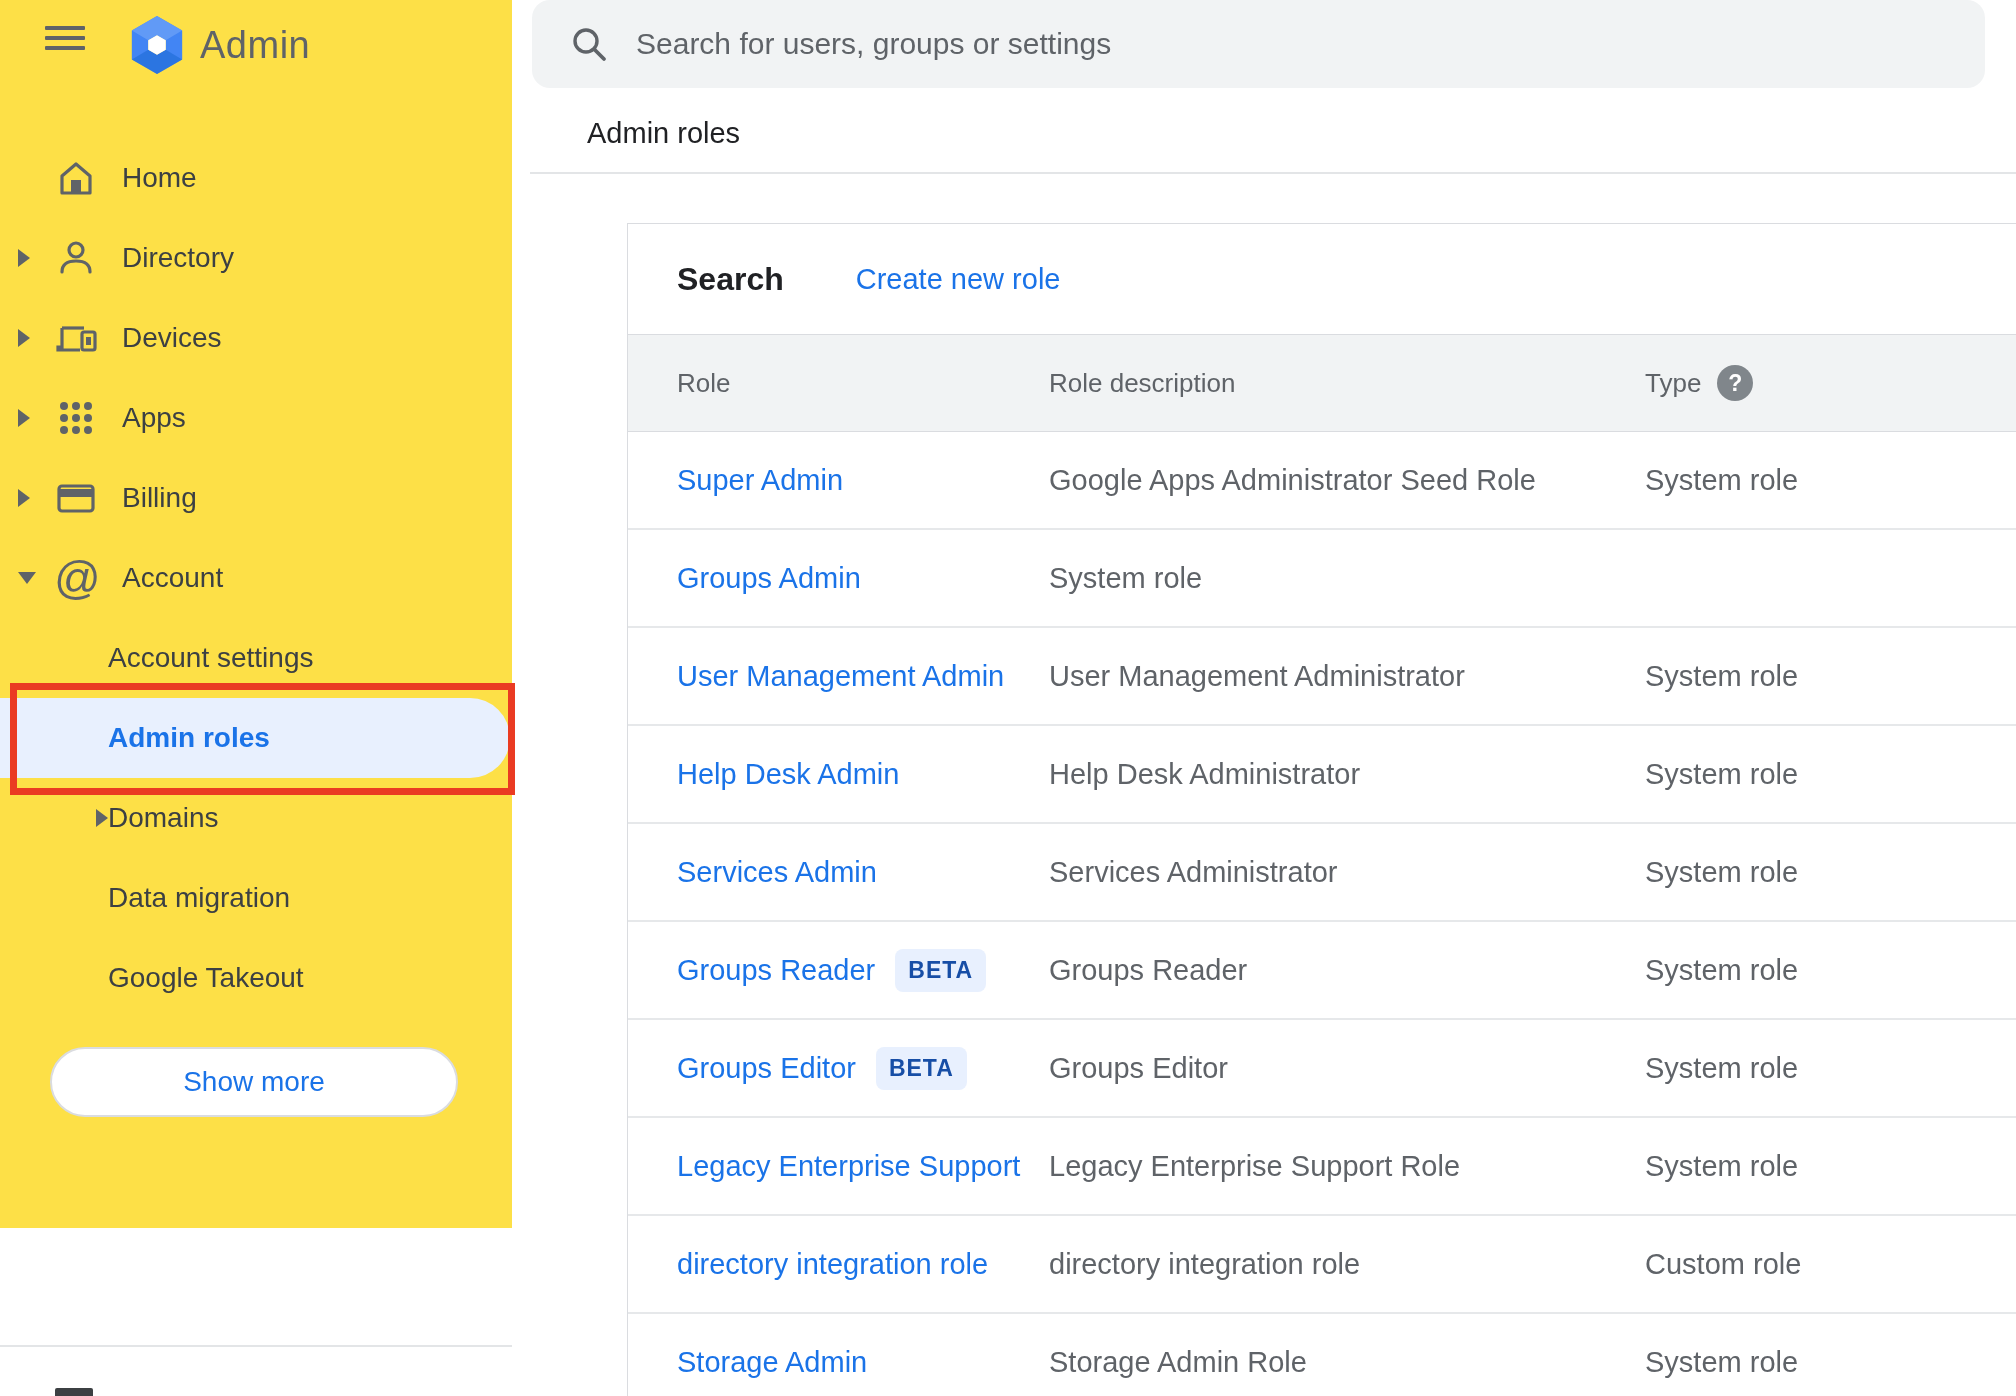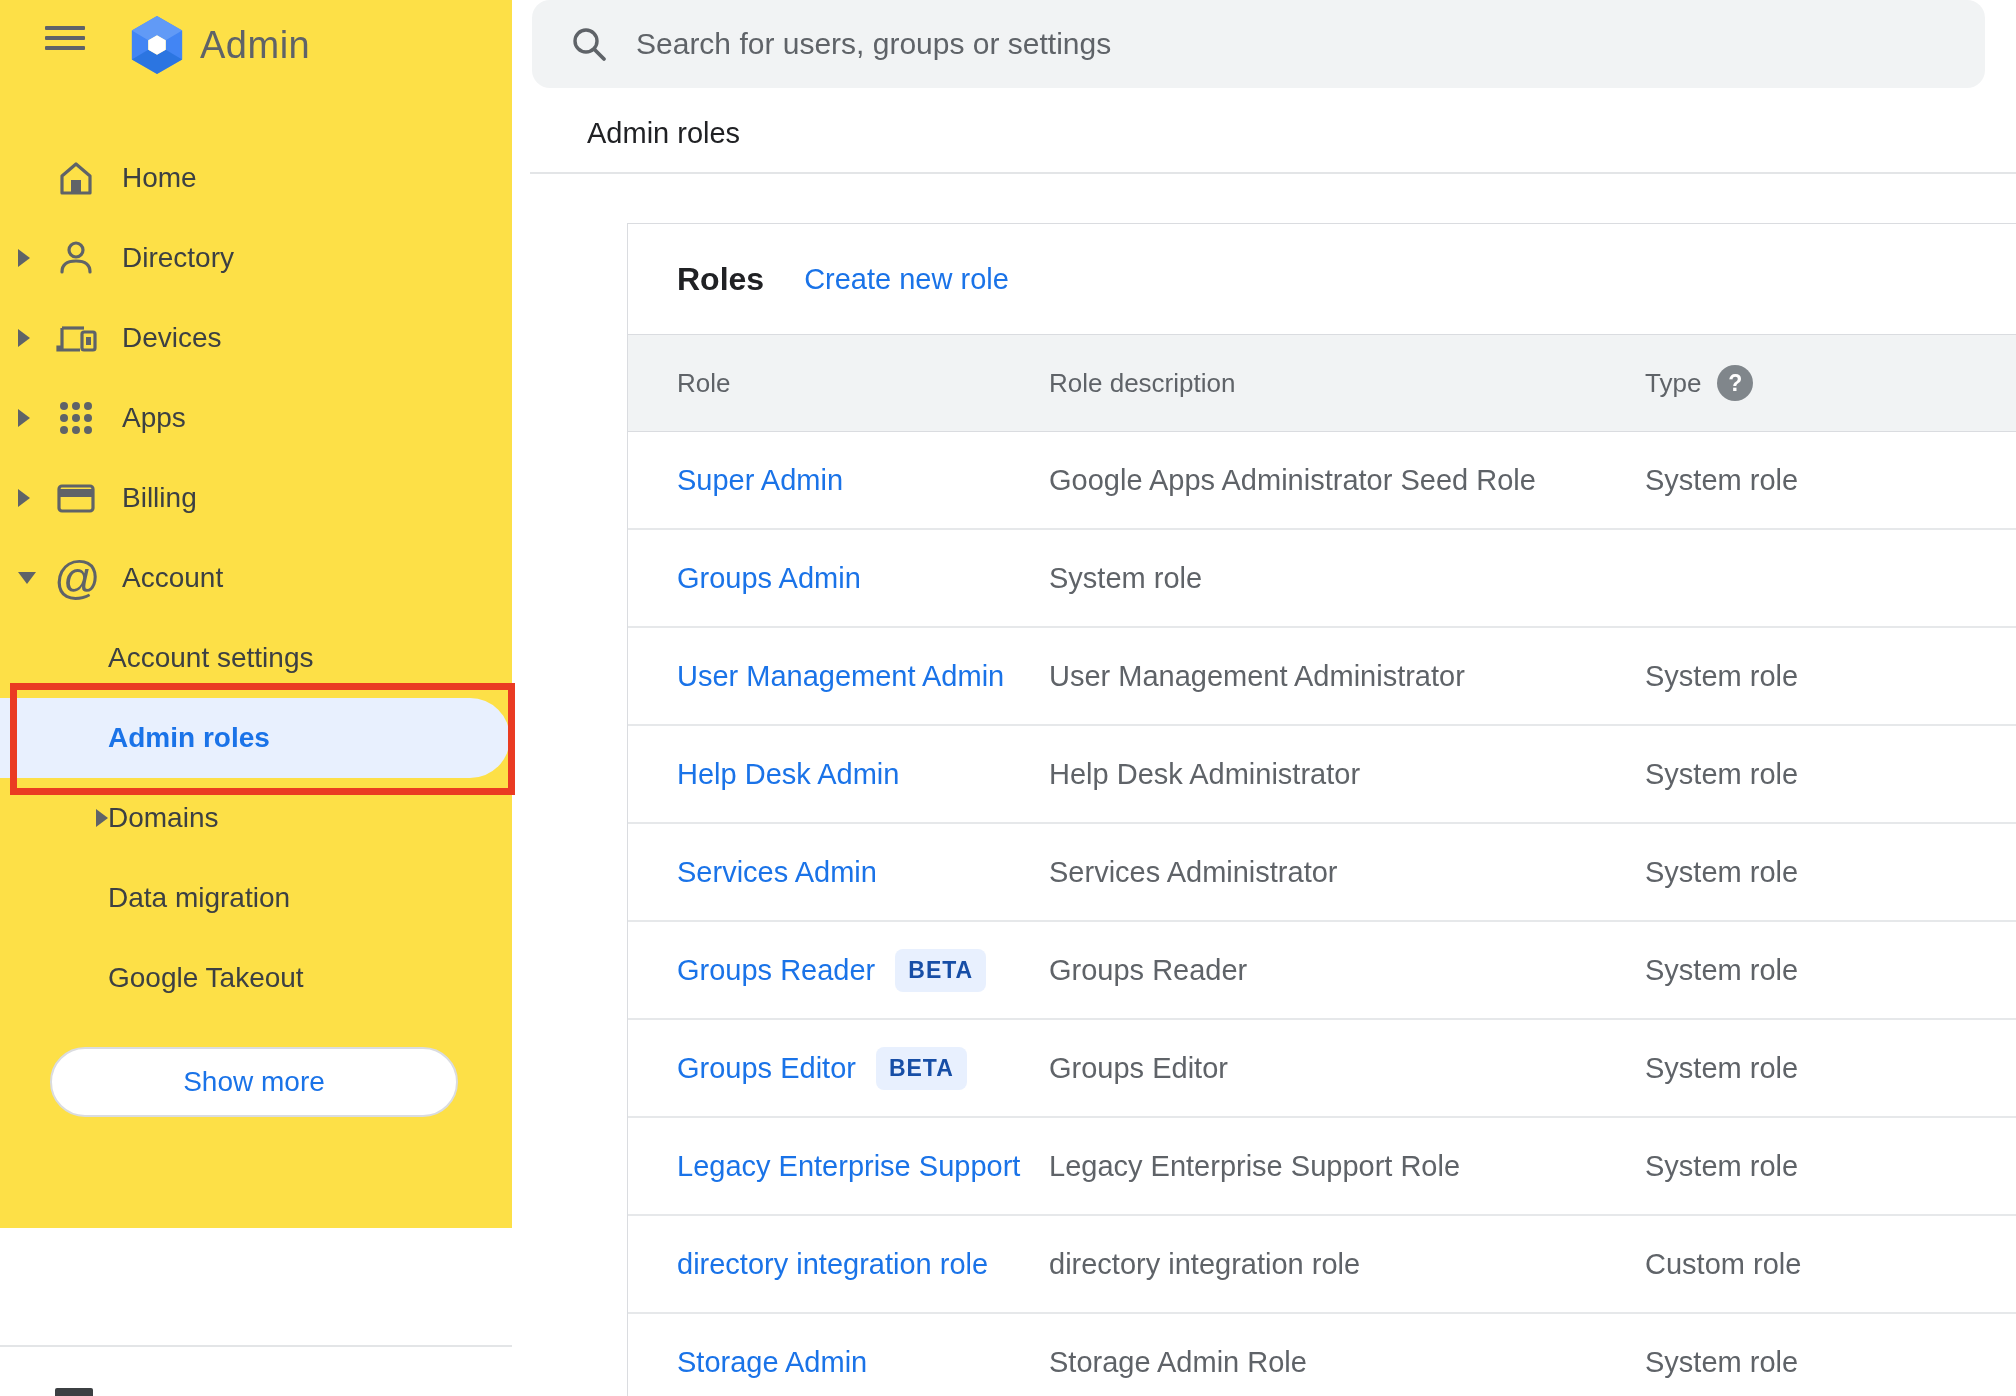"Roles" span.card-title { text: Roles -> Search }
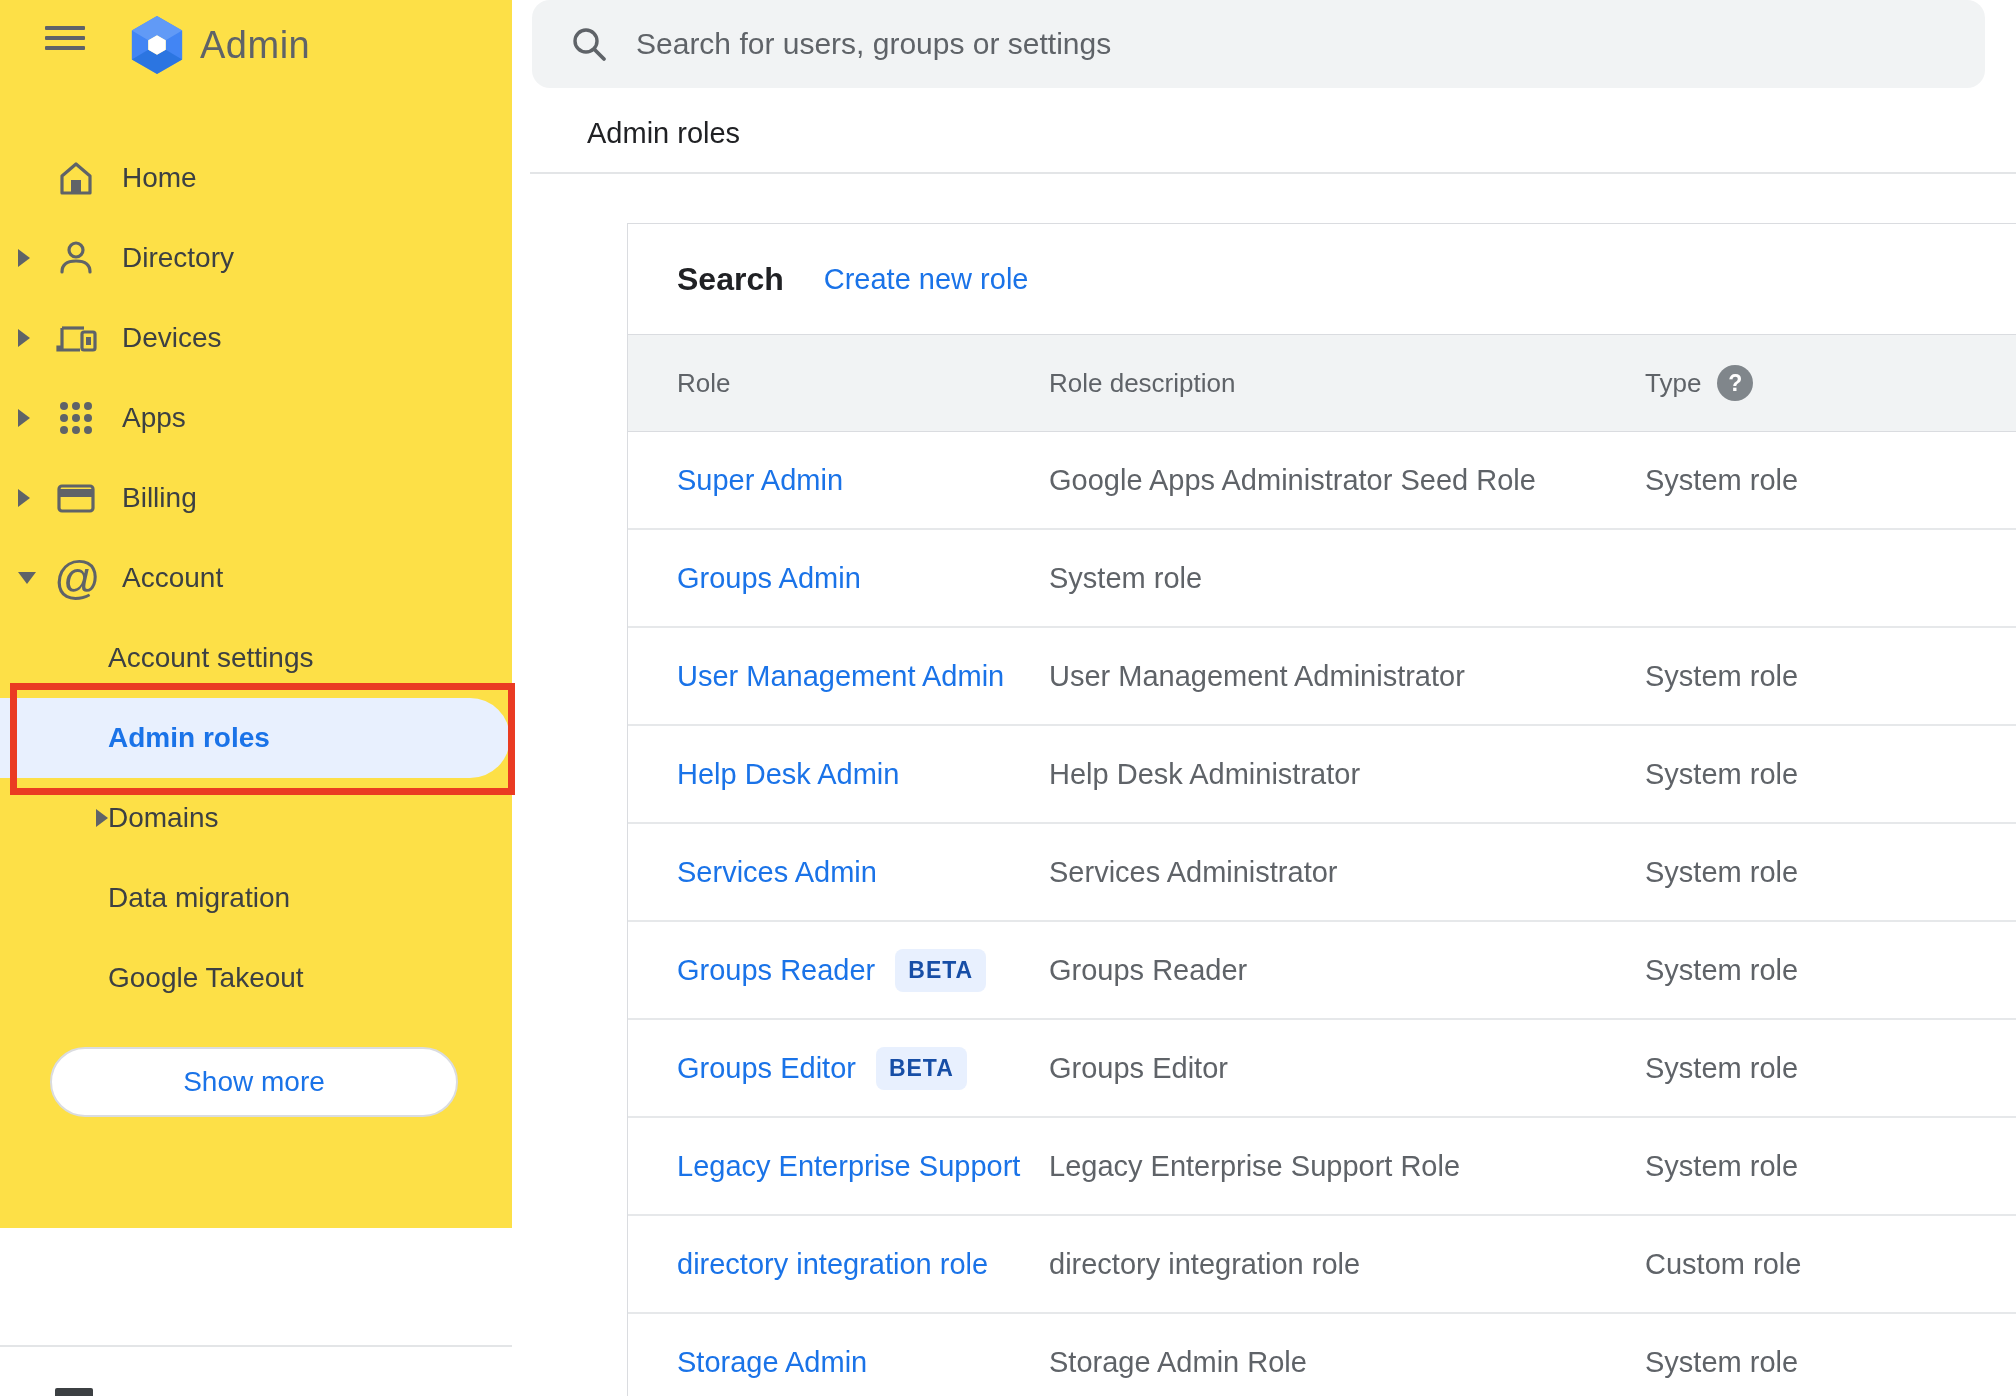"Create new role" .create-link { margin-left: 40px -> 72px }
